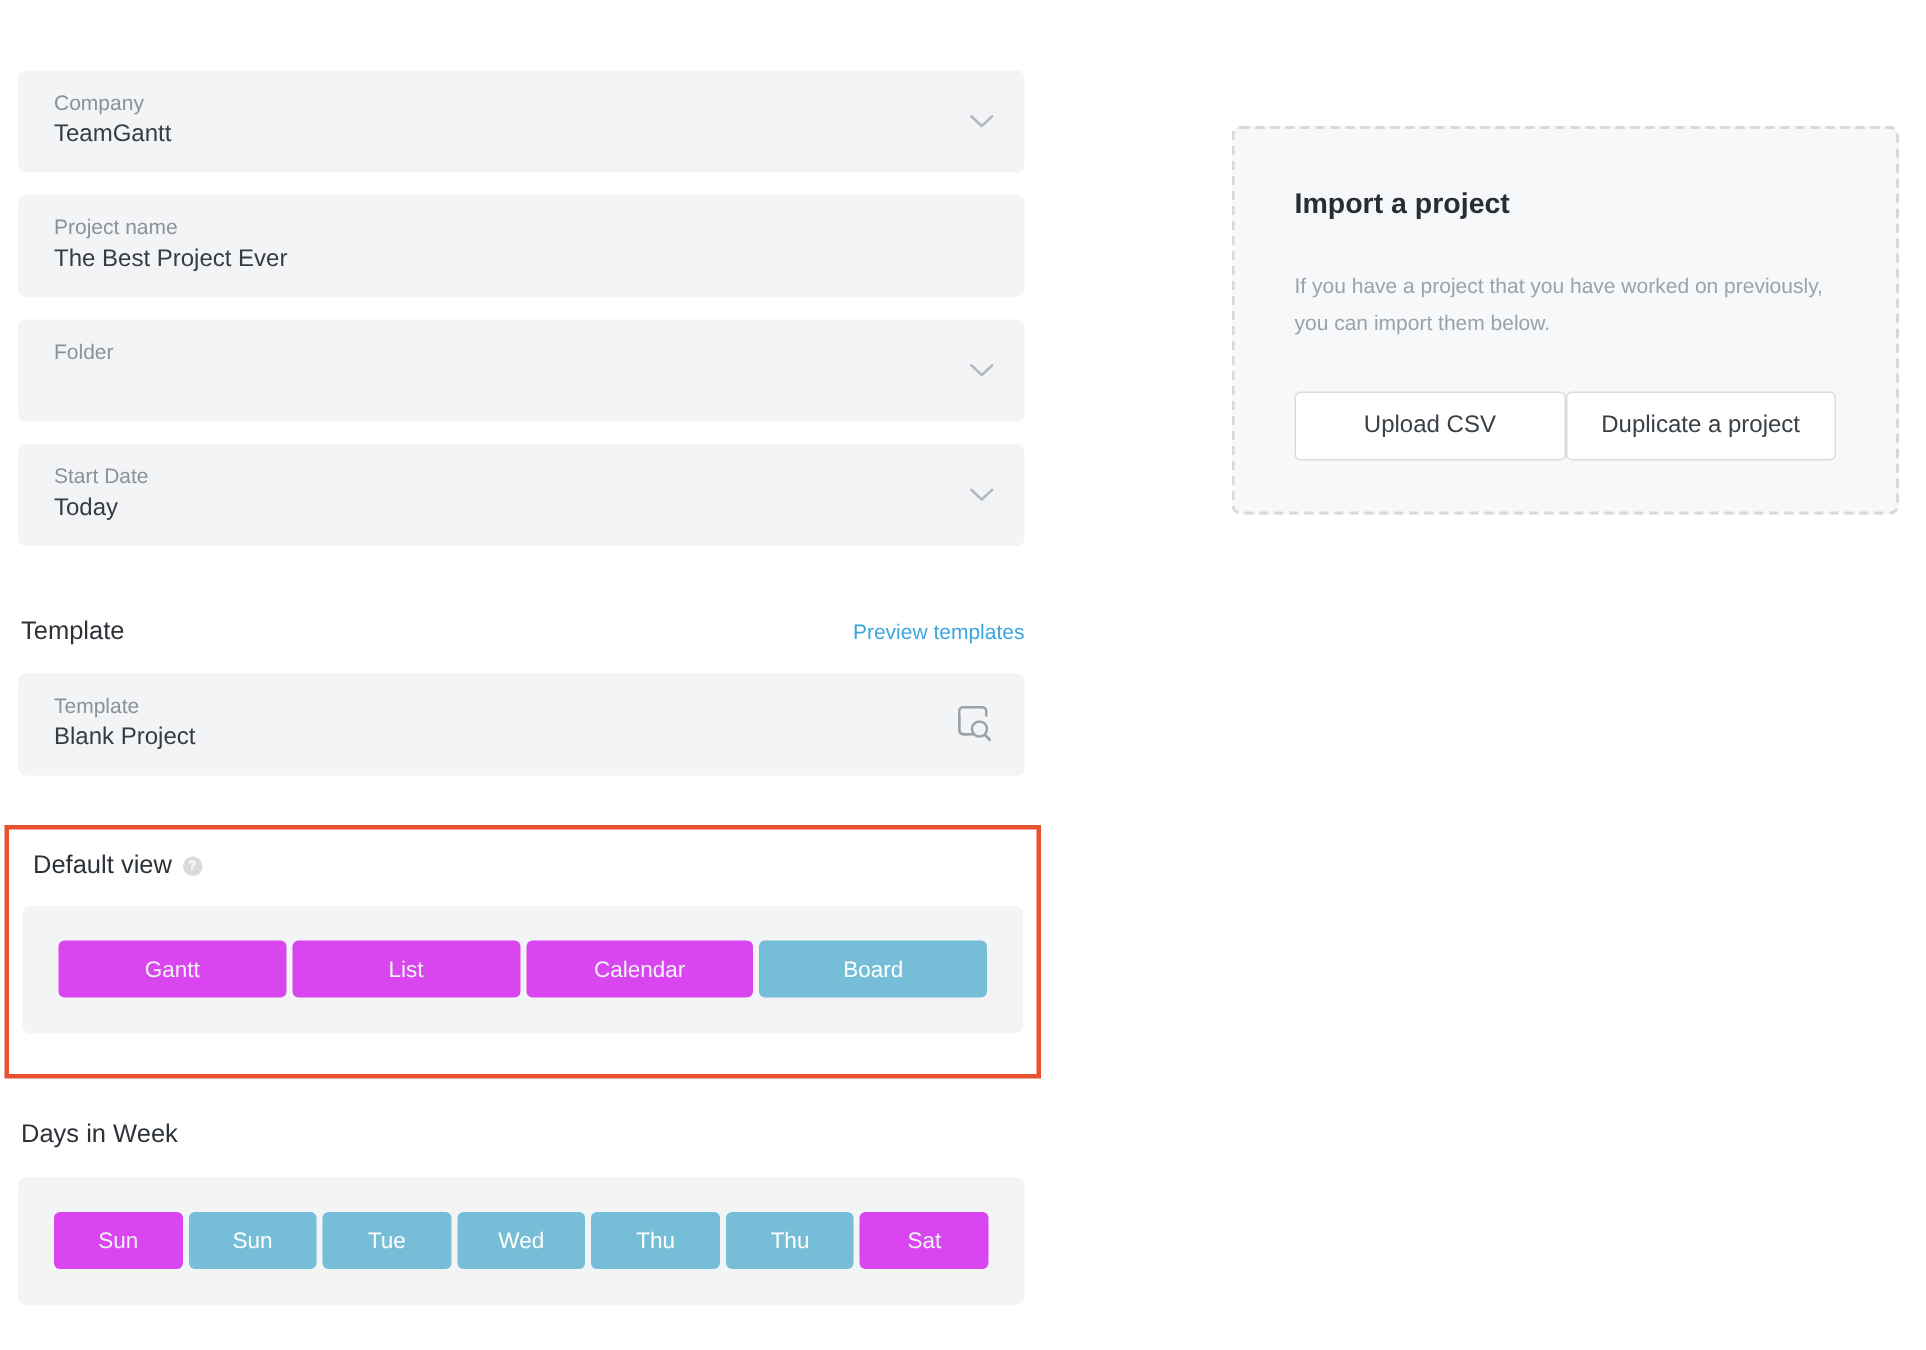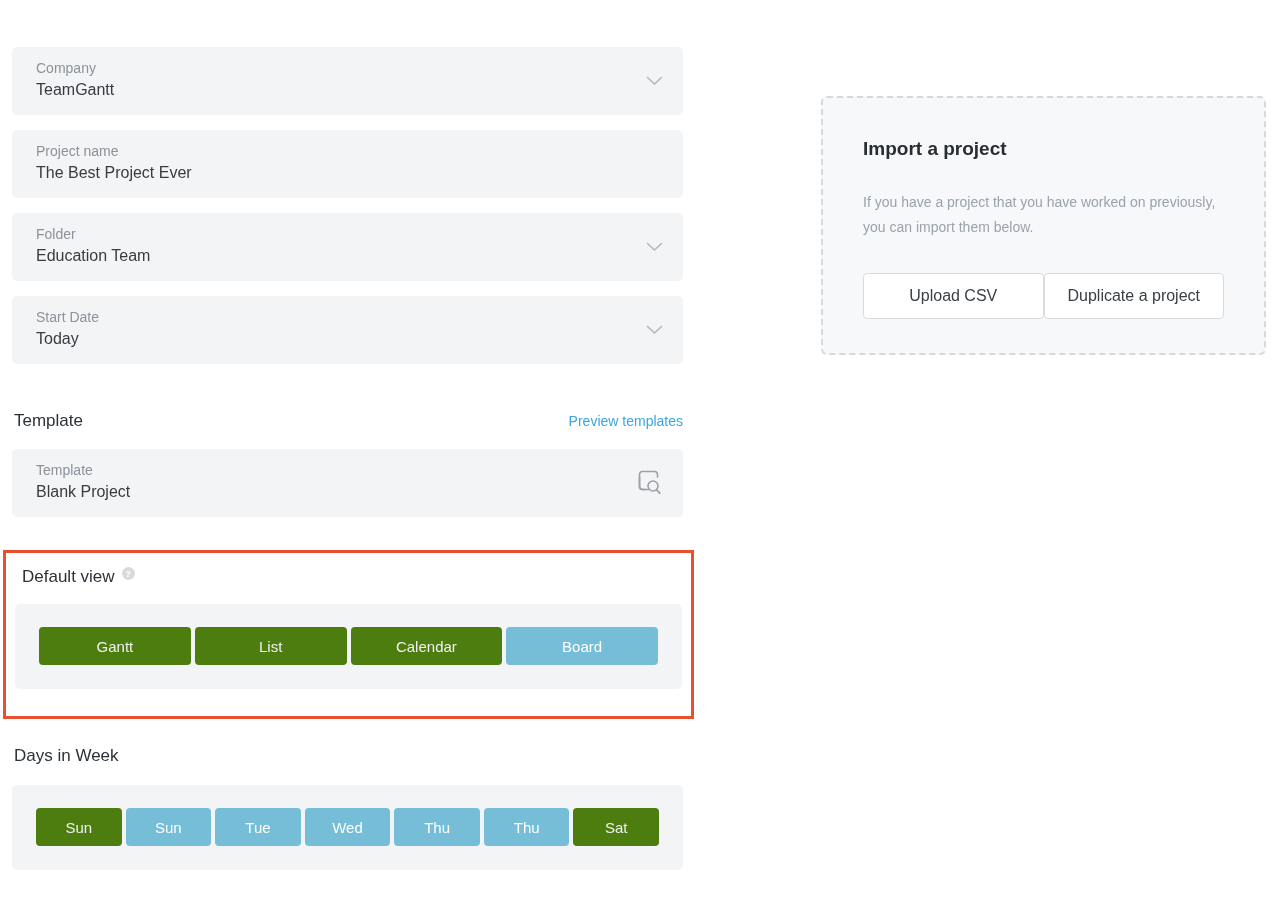"Import a project" .import-box { top: 96px -> 84px }
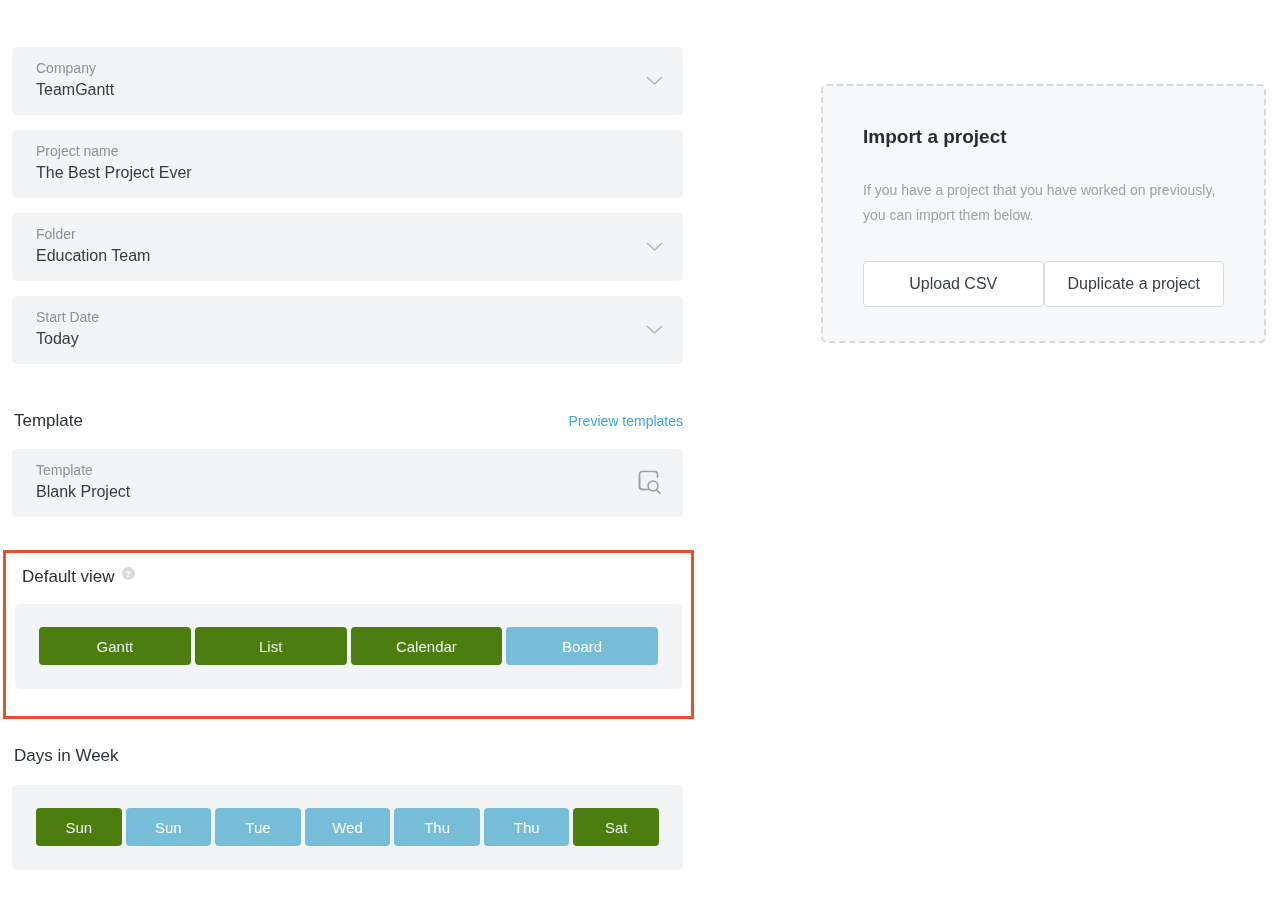"Education Team" span.f-value { html: <span>Education Team</span> -> none }
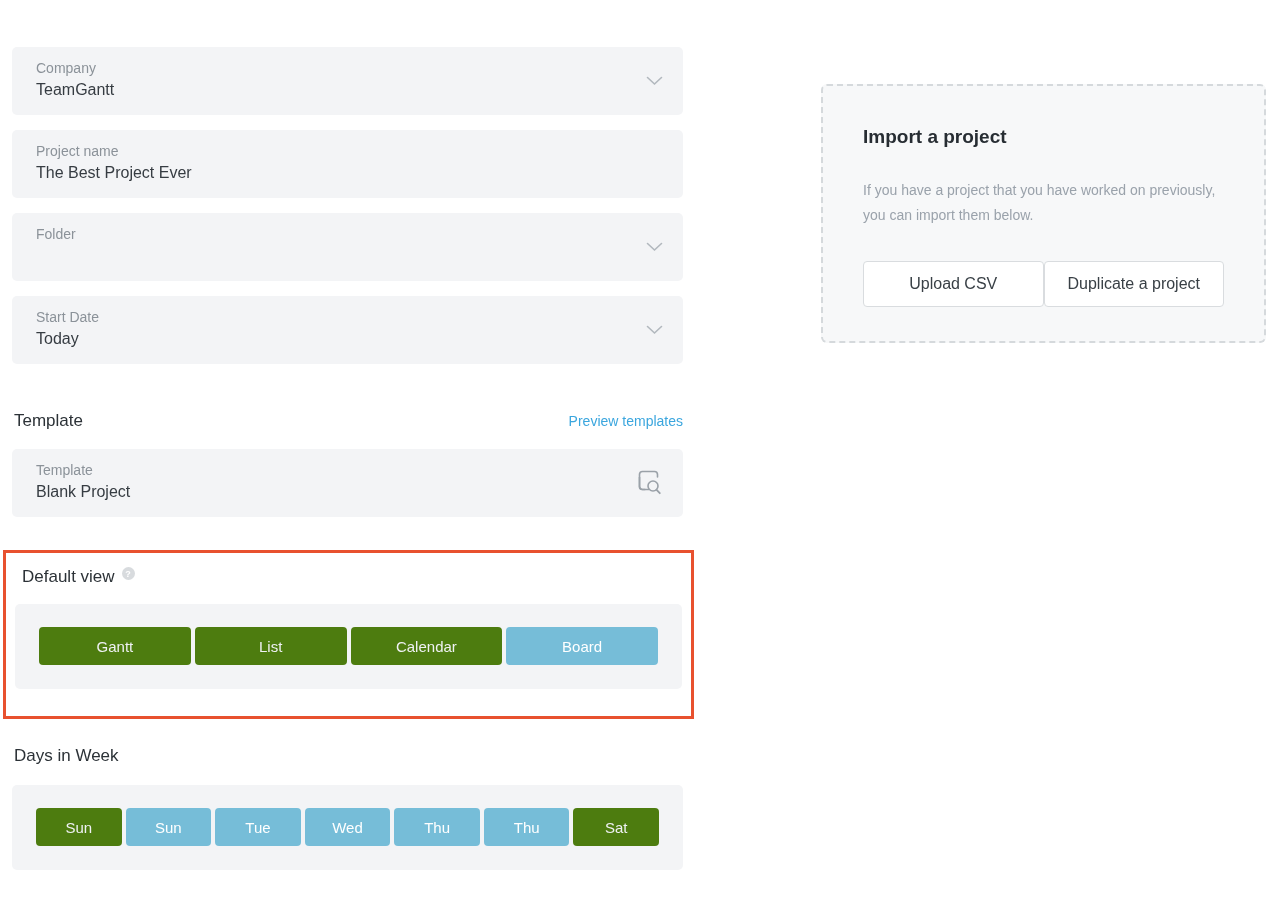"Default view" .hl-head { align-items: flex-start -> center }
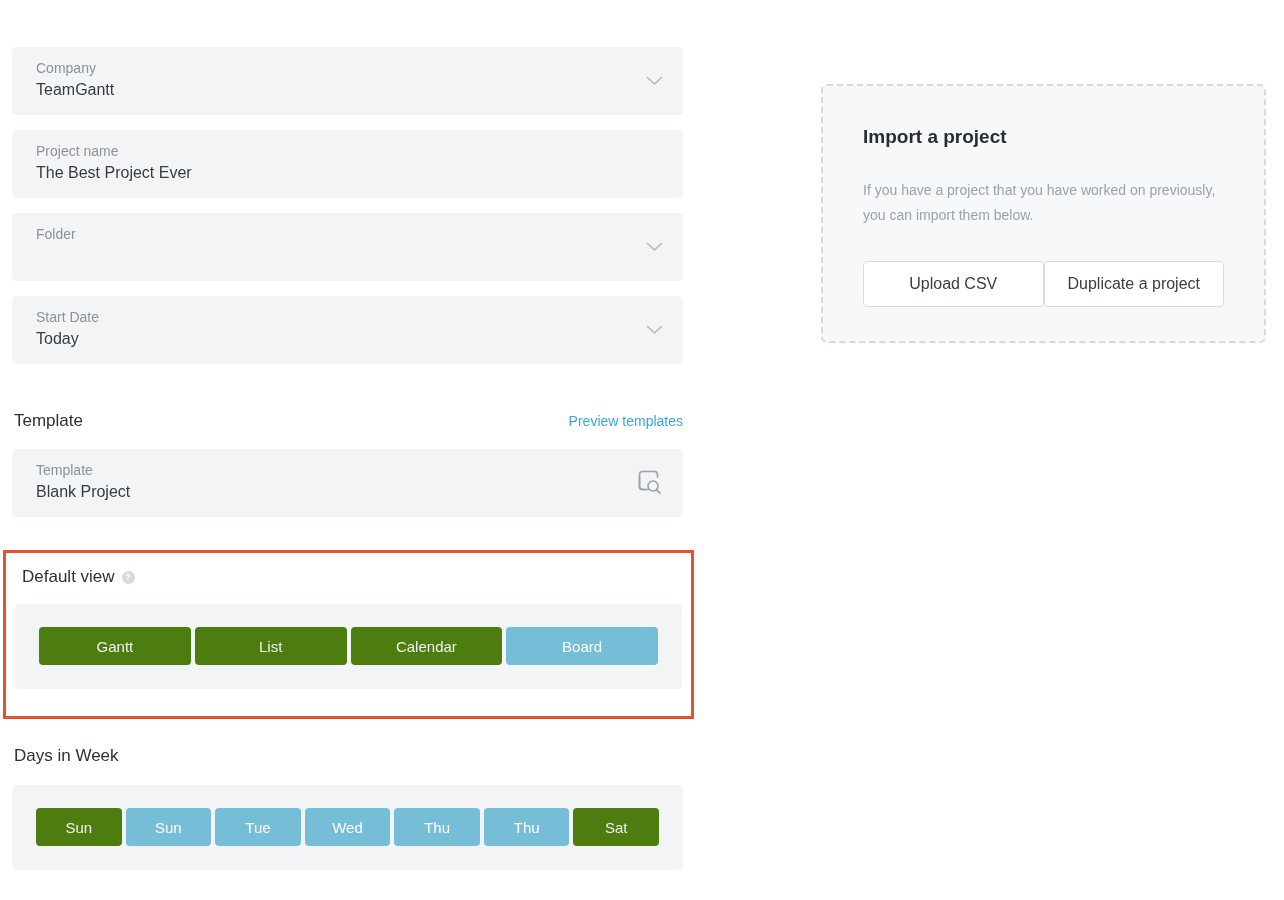"Gantt" .opt-btn, .day-btn { background: #4d7c0f -> #d946ef }
